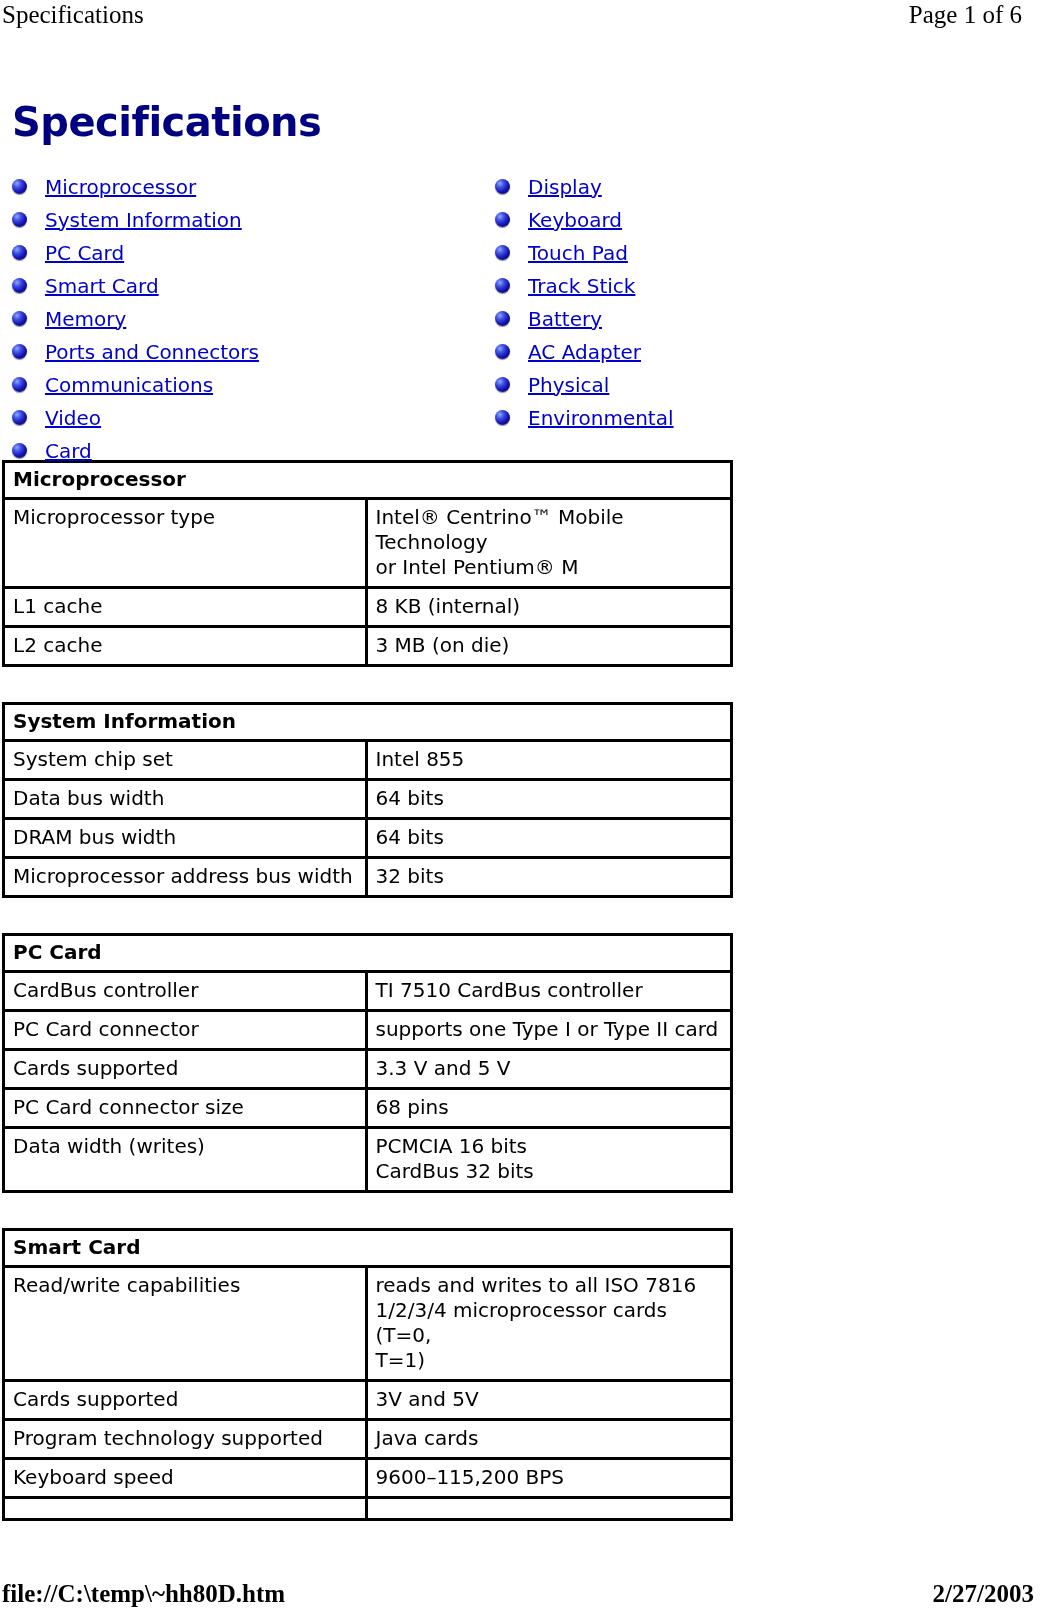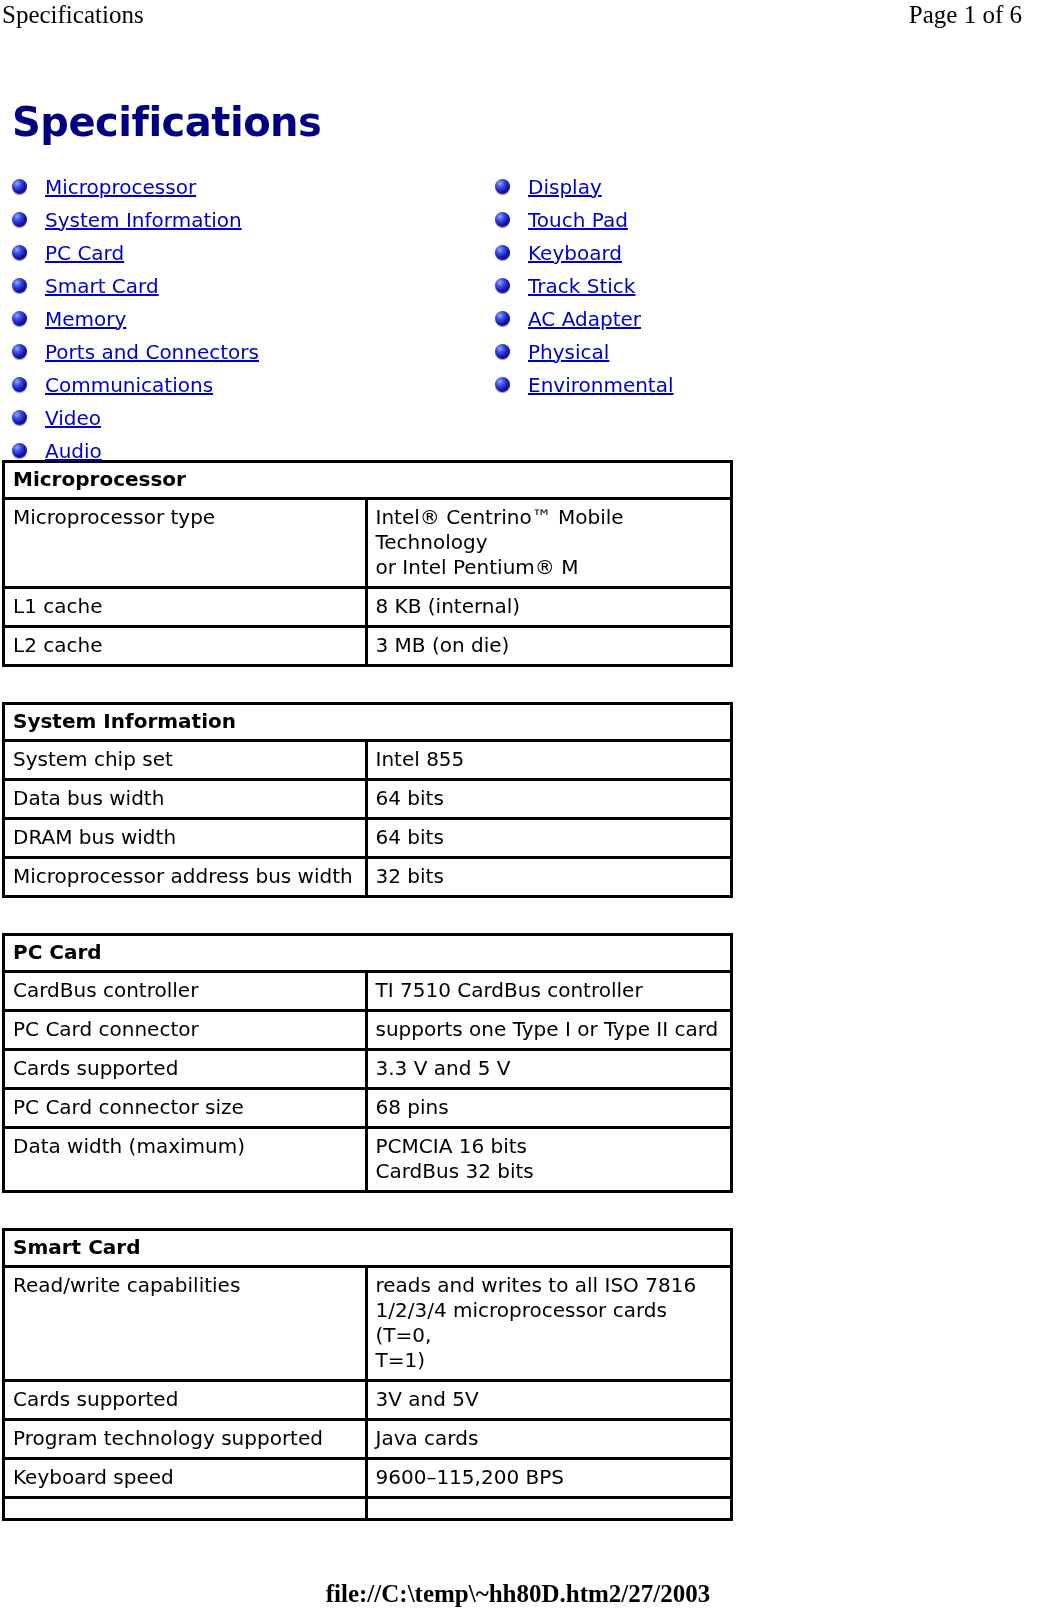"Touch Pad" div.toc-item { order: before "Keyboard" -> after "Keyboard" }
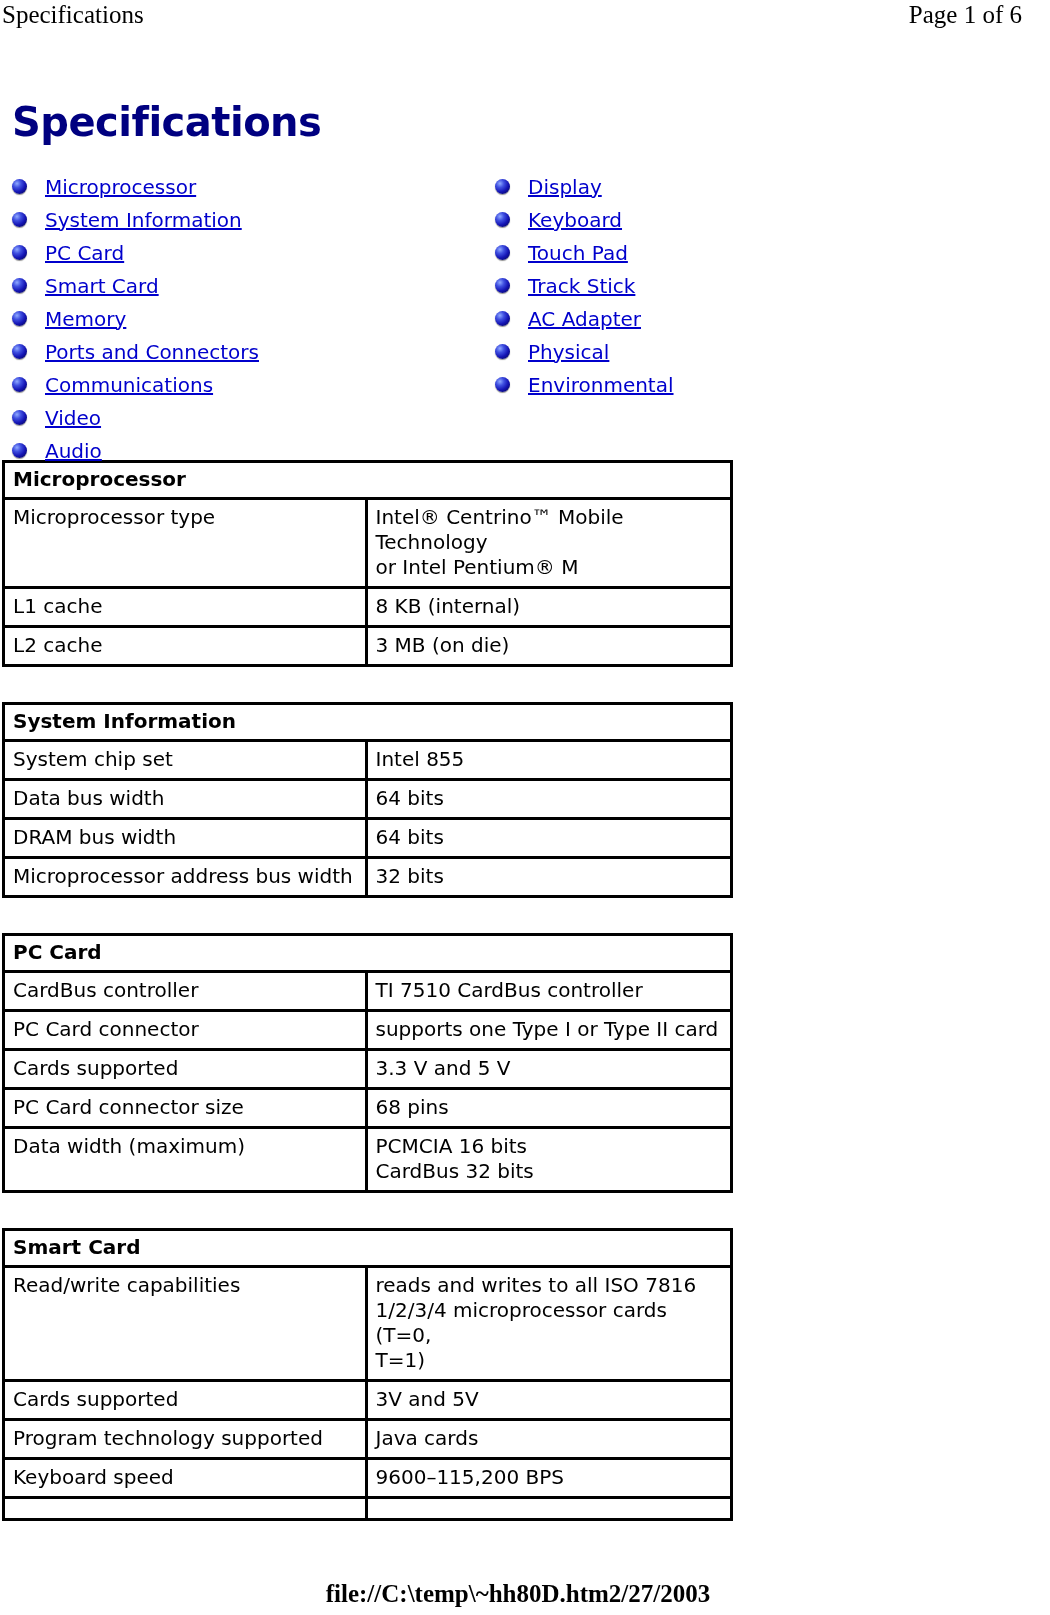"Battery" div.toc-item { html: none -> <div> <span></span> <a>Battery</a> </div> }
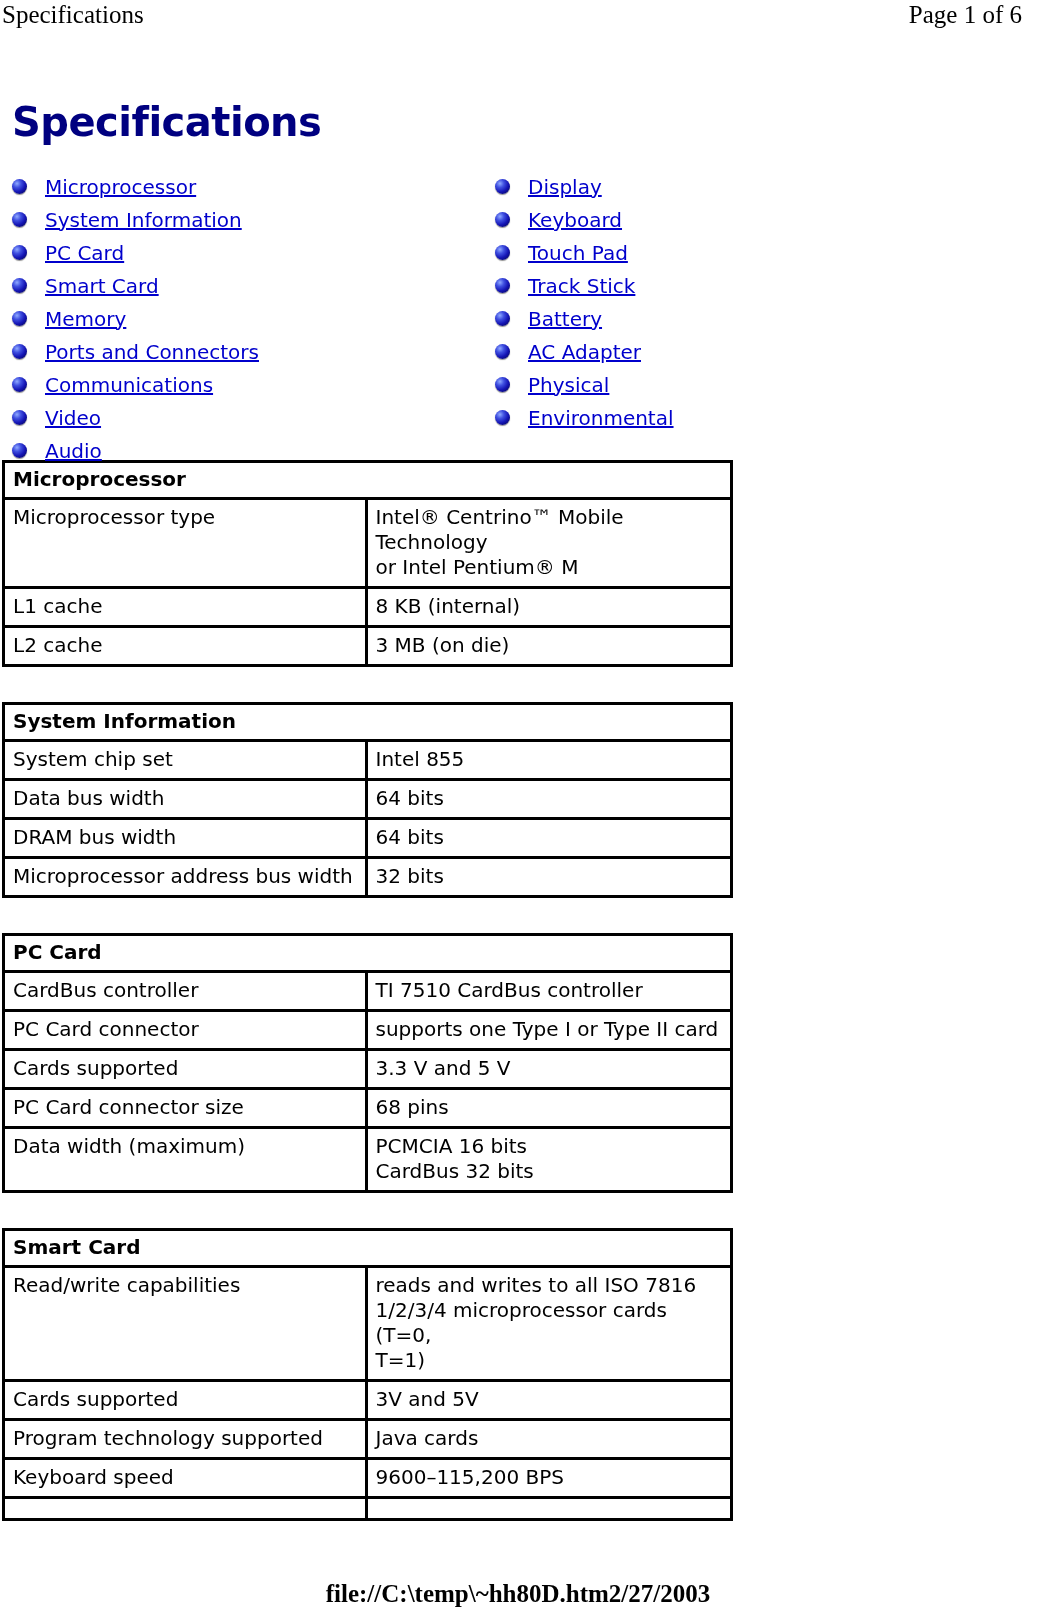"Audio" a.toc-link { text: Audio -> Card }
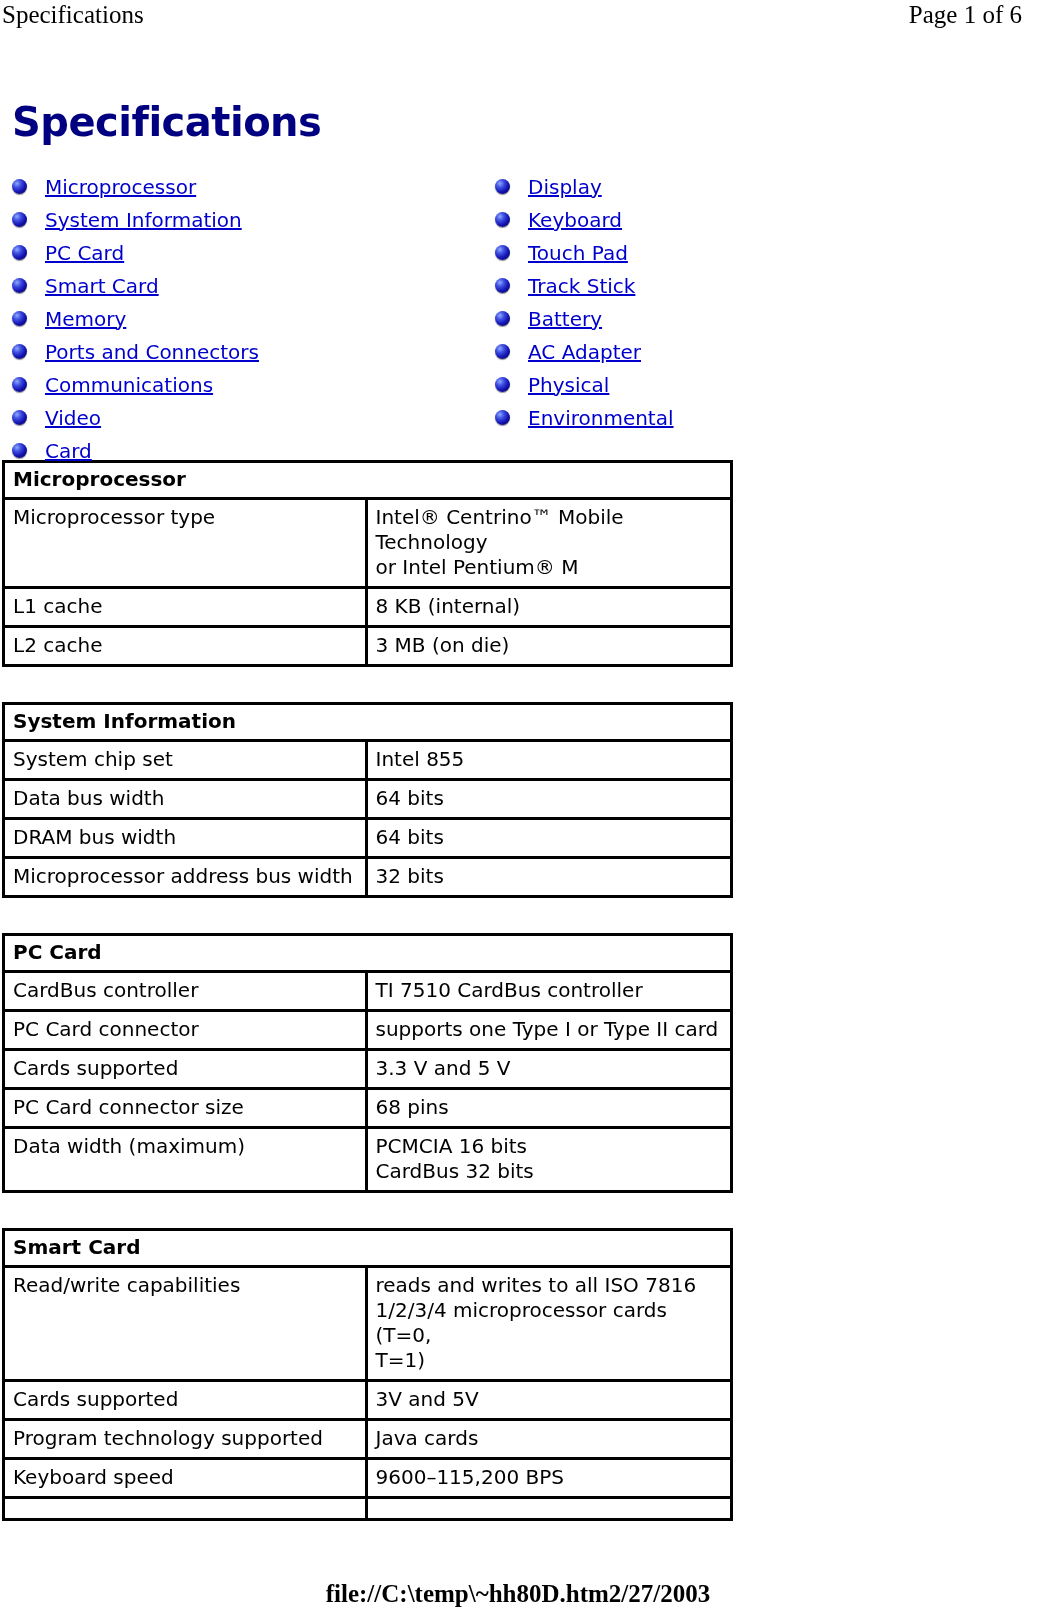"Data width (maximum)" td.col-key { text: maximum -> writes }
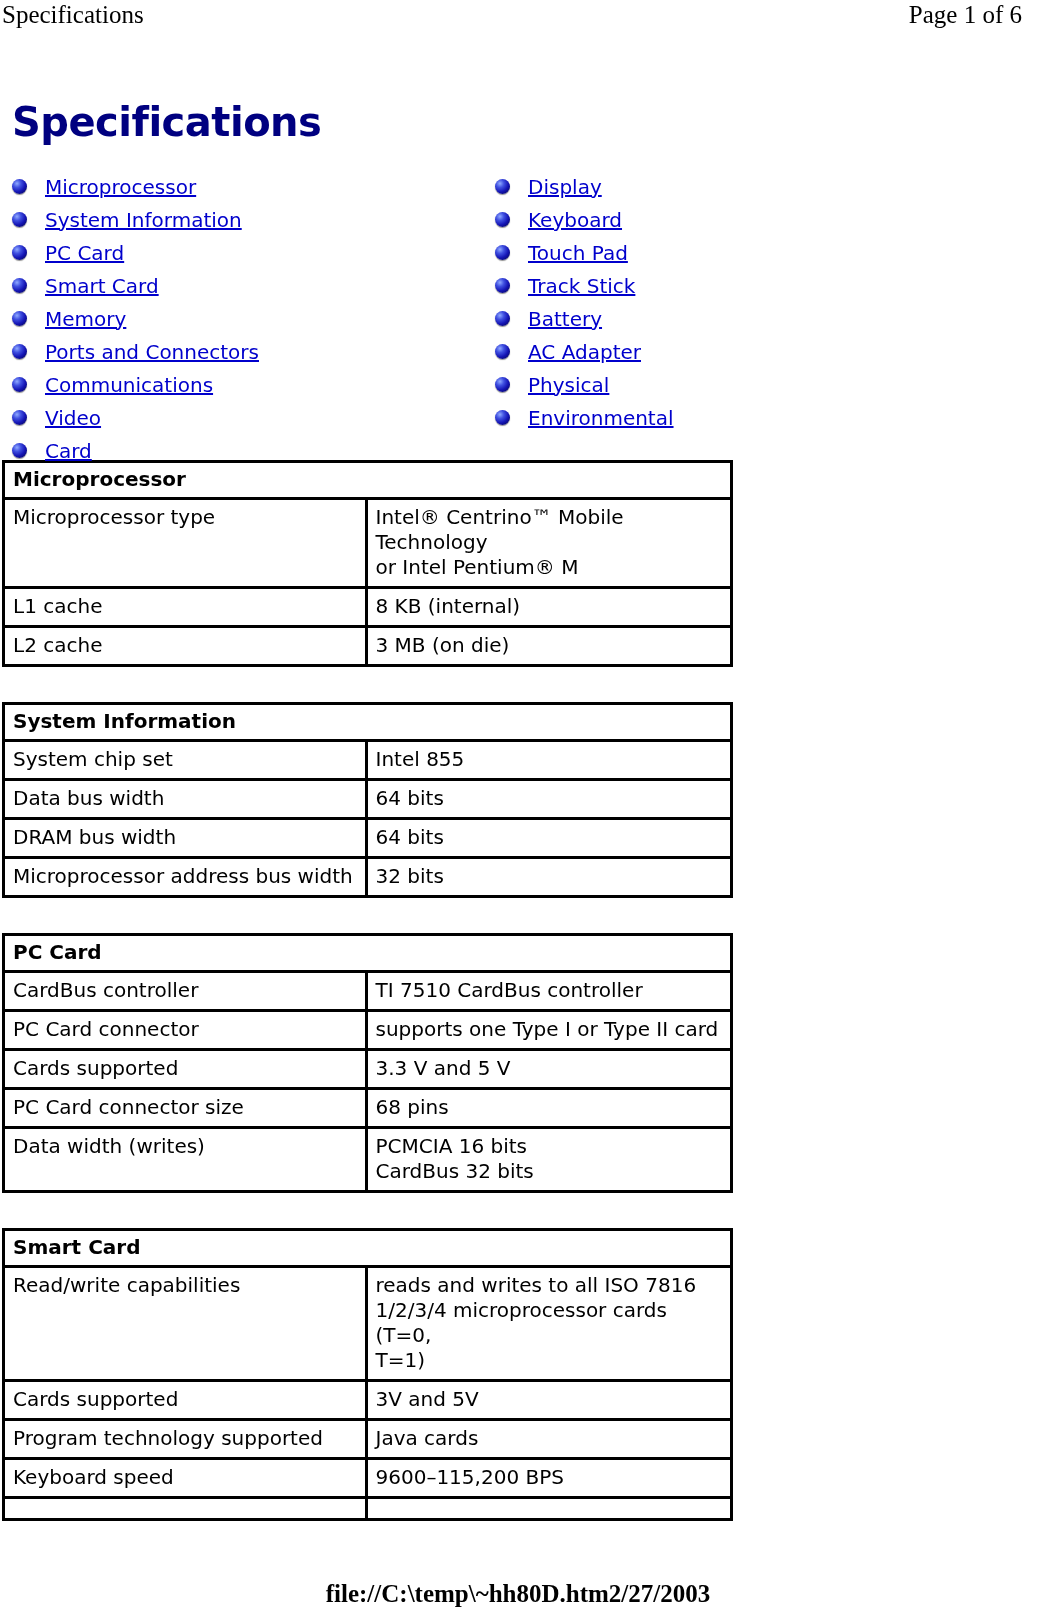"file://C:\temp\~hh80D.htm" .runfoot { justify-content: center -> space-between }
